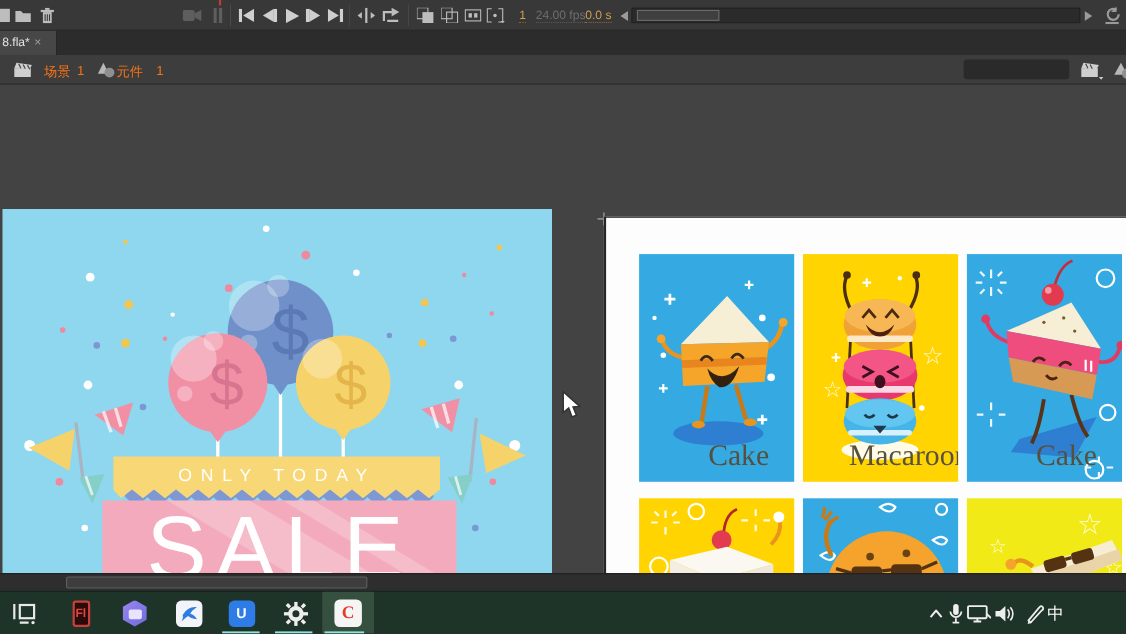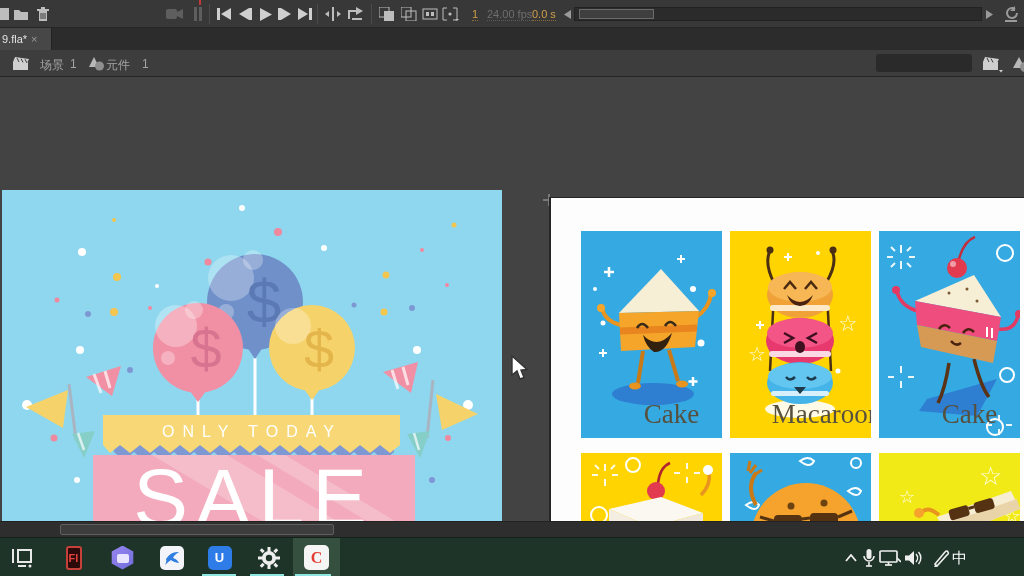"9.fla*" span.tab-title { text: 9.fla -> 8.fla }
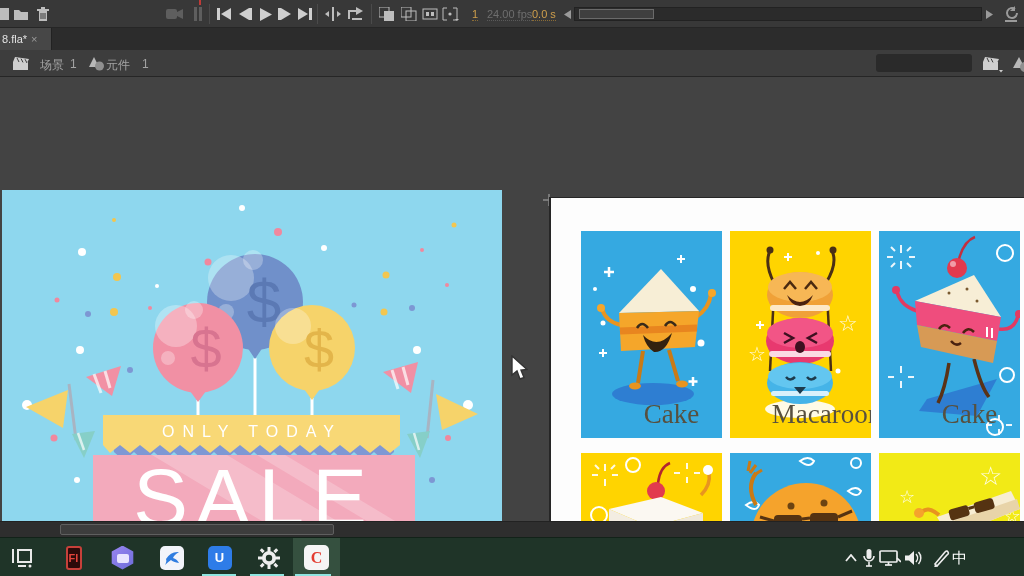"场景" .crumb-text { color: #a3a3a3 -> #f97316 }
